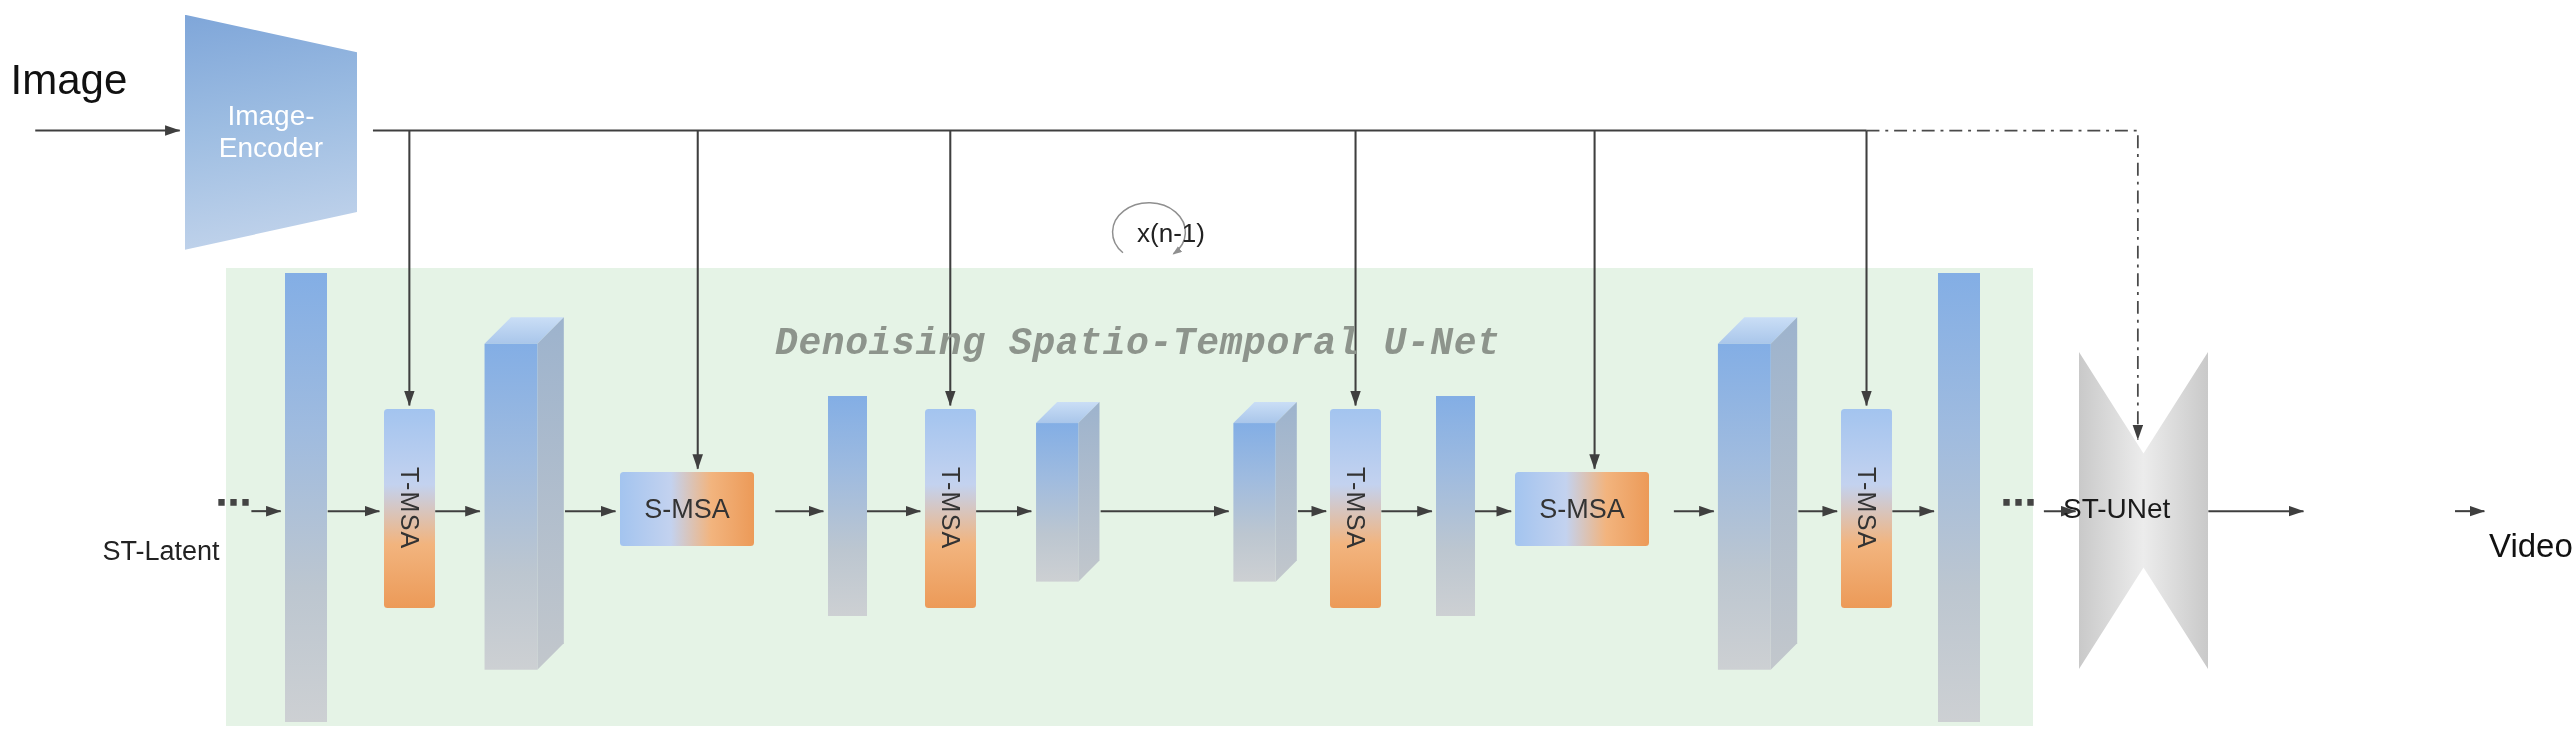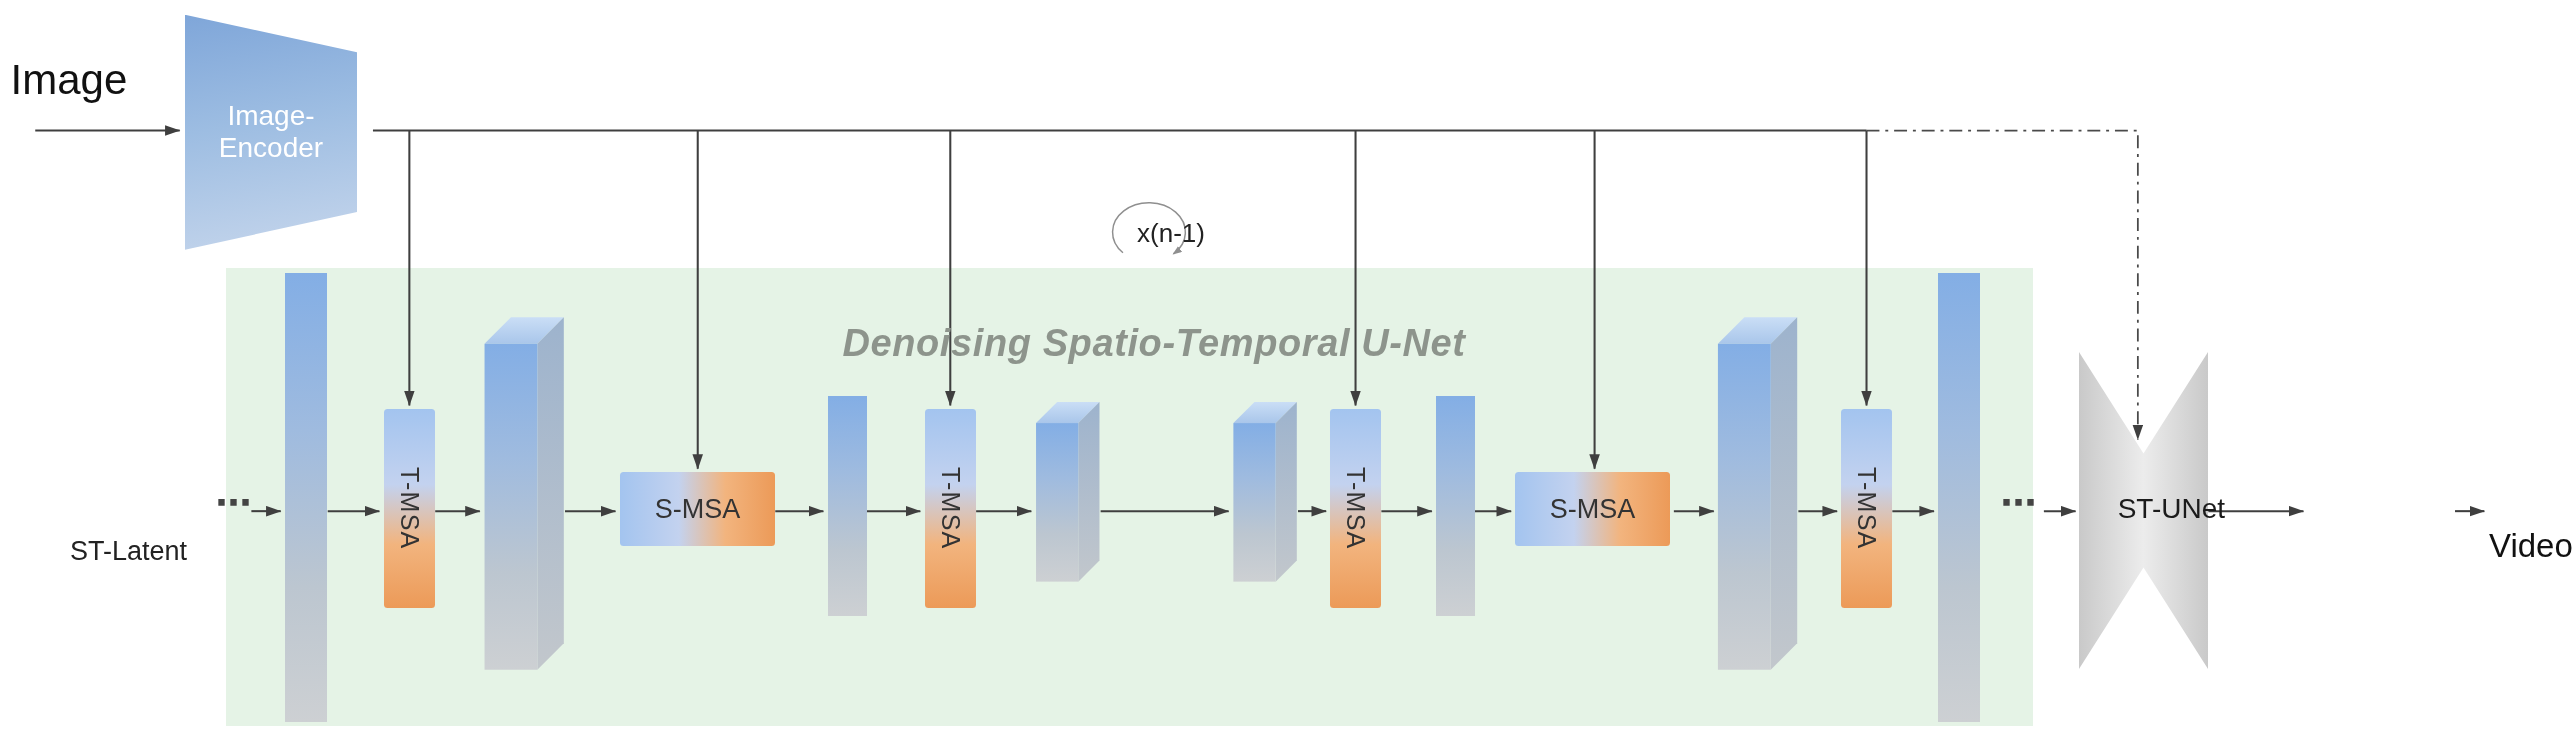"Denoising Spatio-Temporal U-Net" .unet-title { font-family: Liberation Sans, sans-serif -> Liberation Mono, monospace; text-align: center -> left }
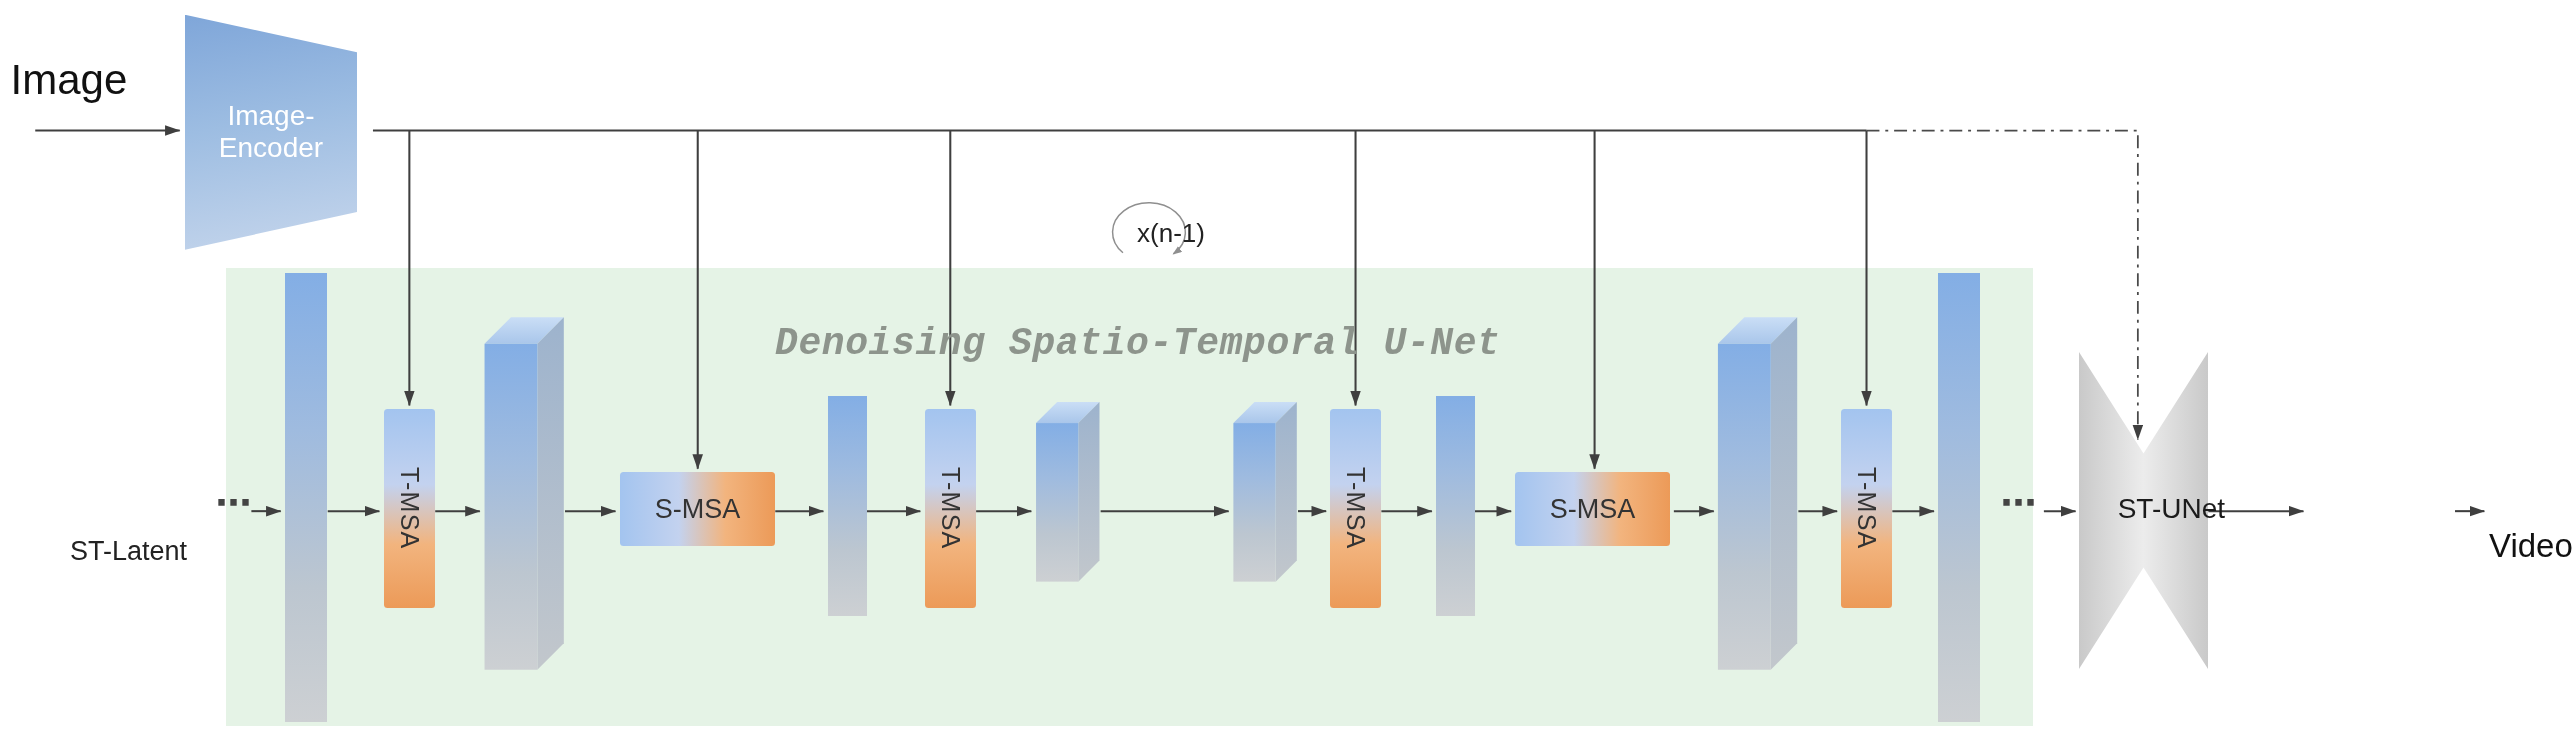"S-MSA" .smsa { width: 155px -> 134px }
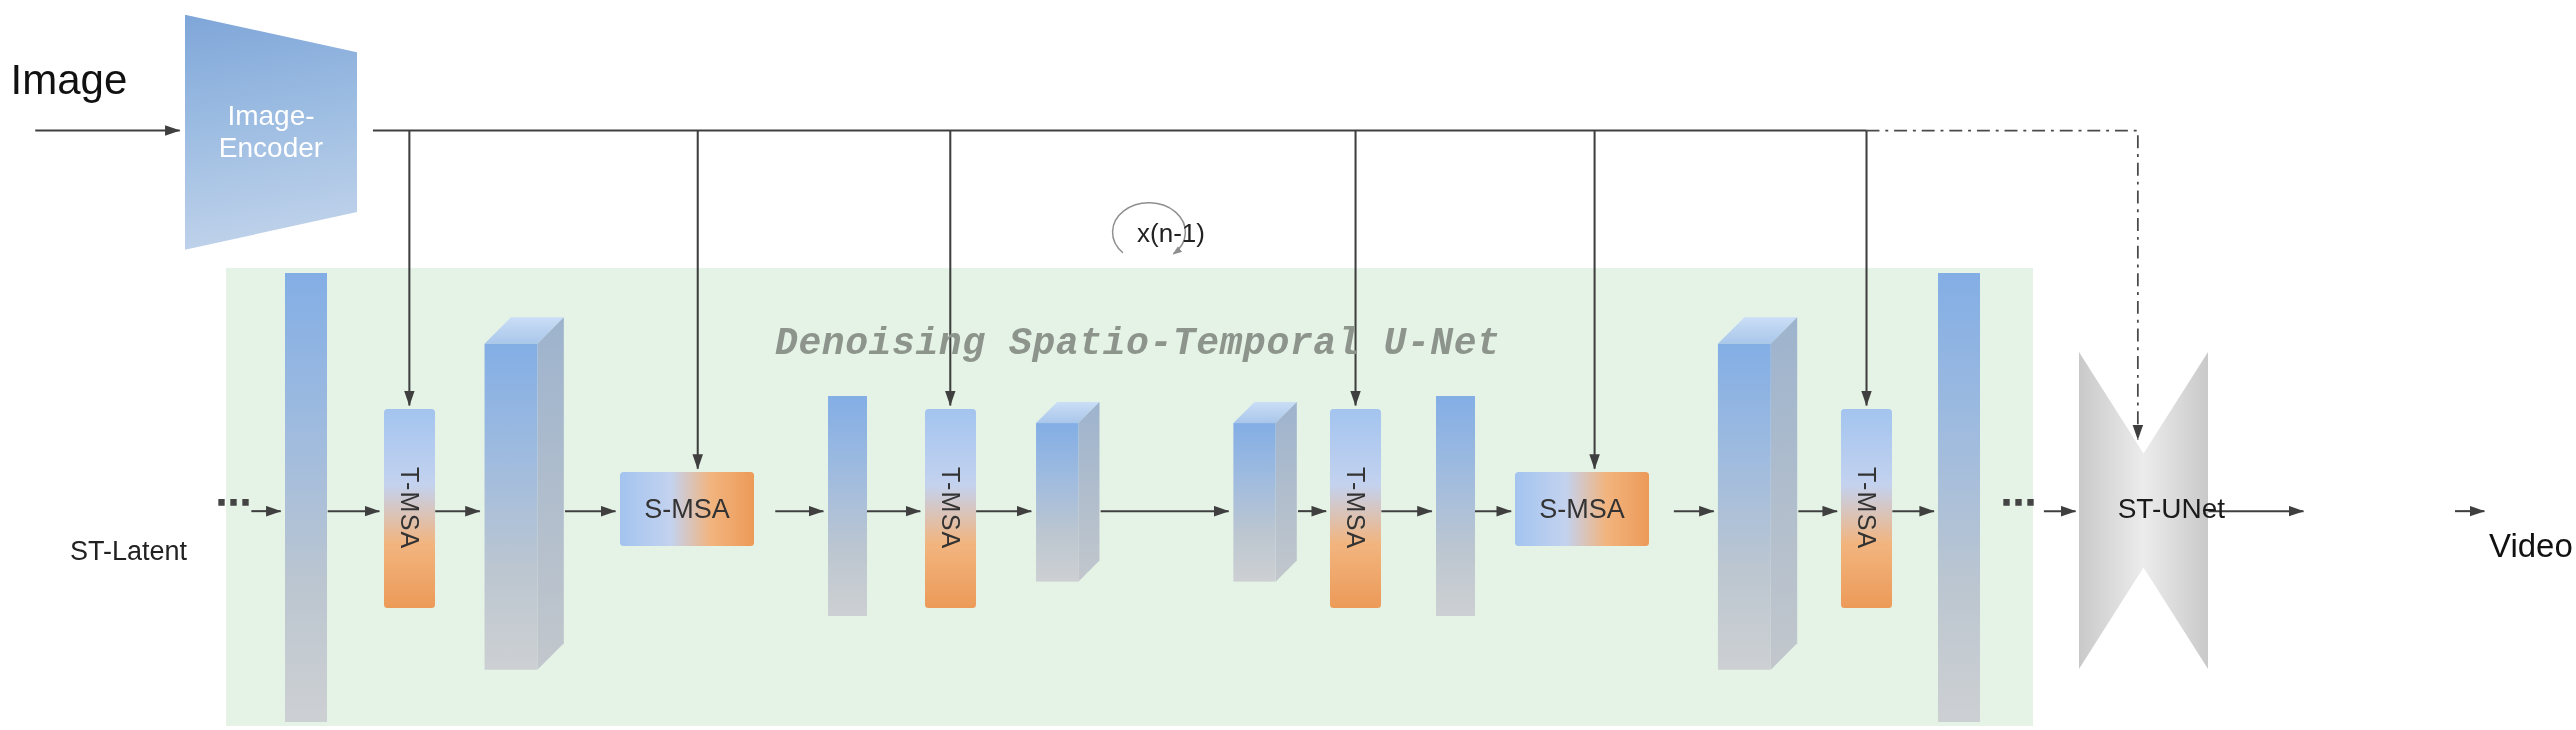"ST-UNet" .stunet-label { text-align: right -> left }
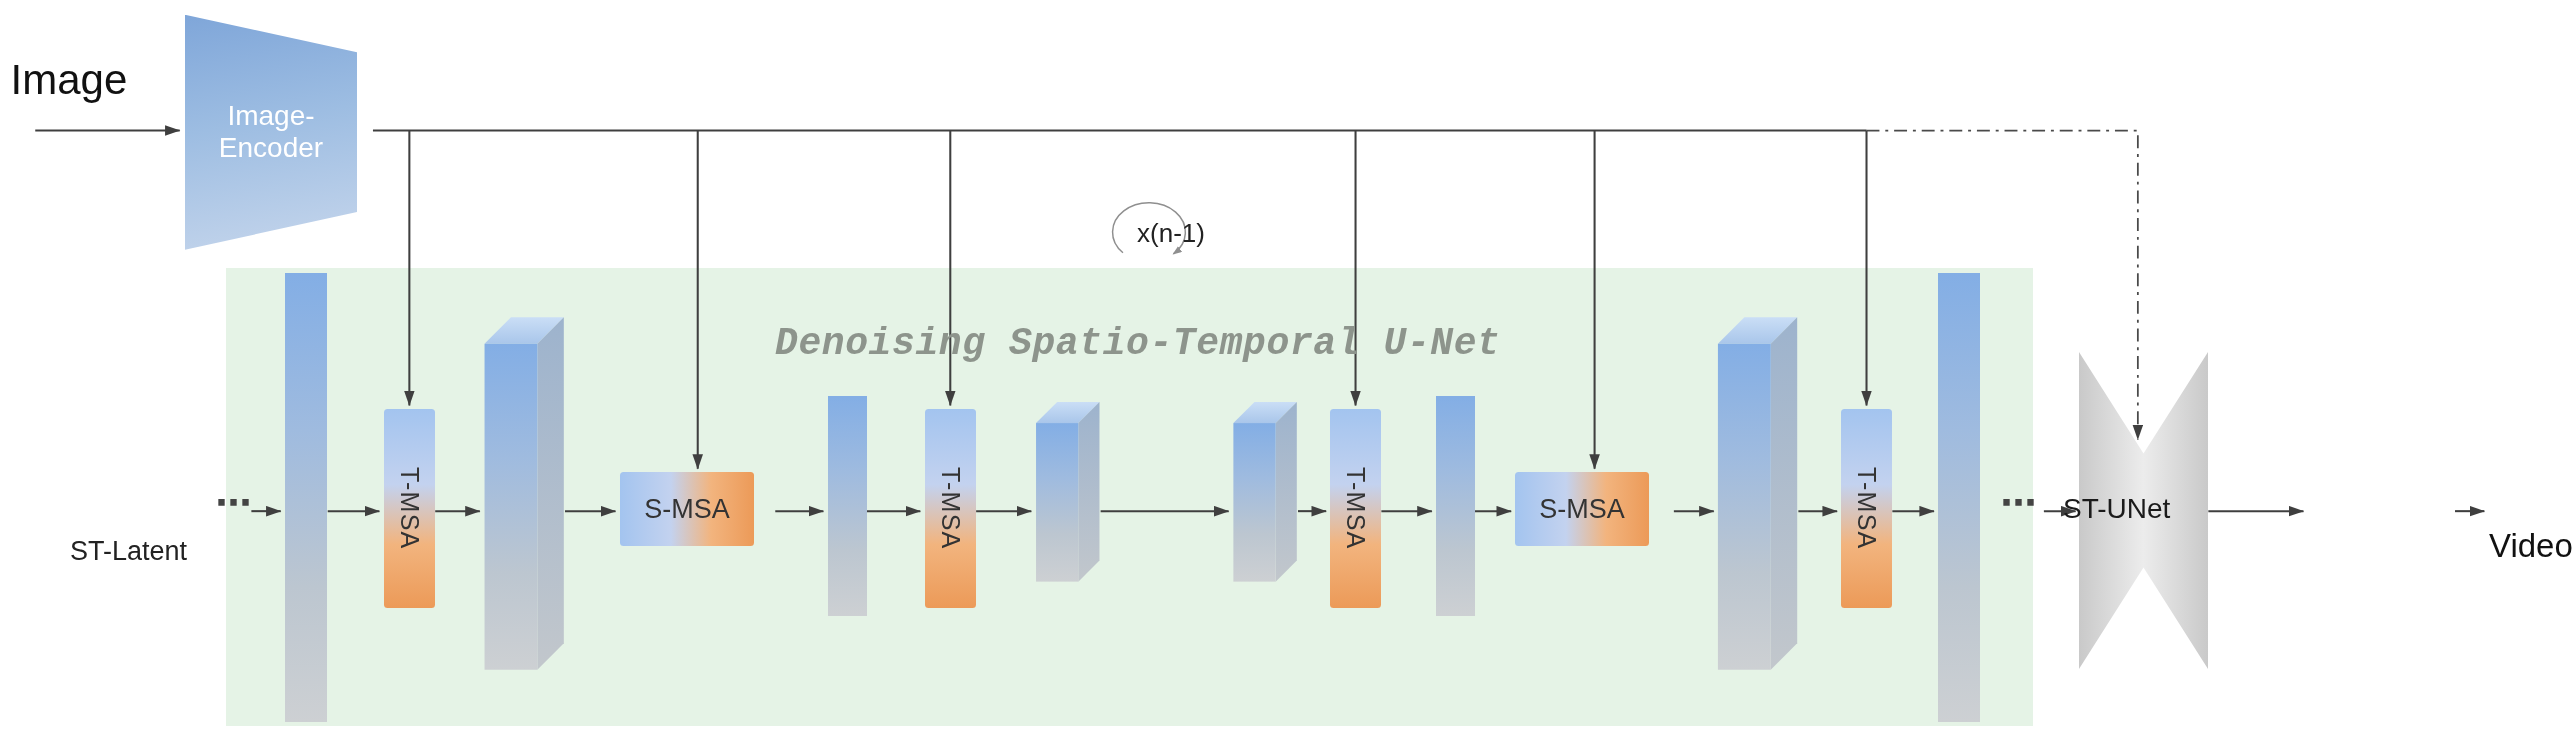"ST-Latent" .stlatent-label { text-align: none -> center }
